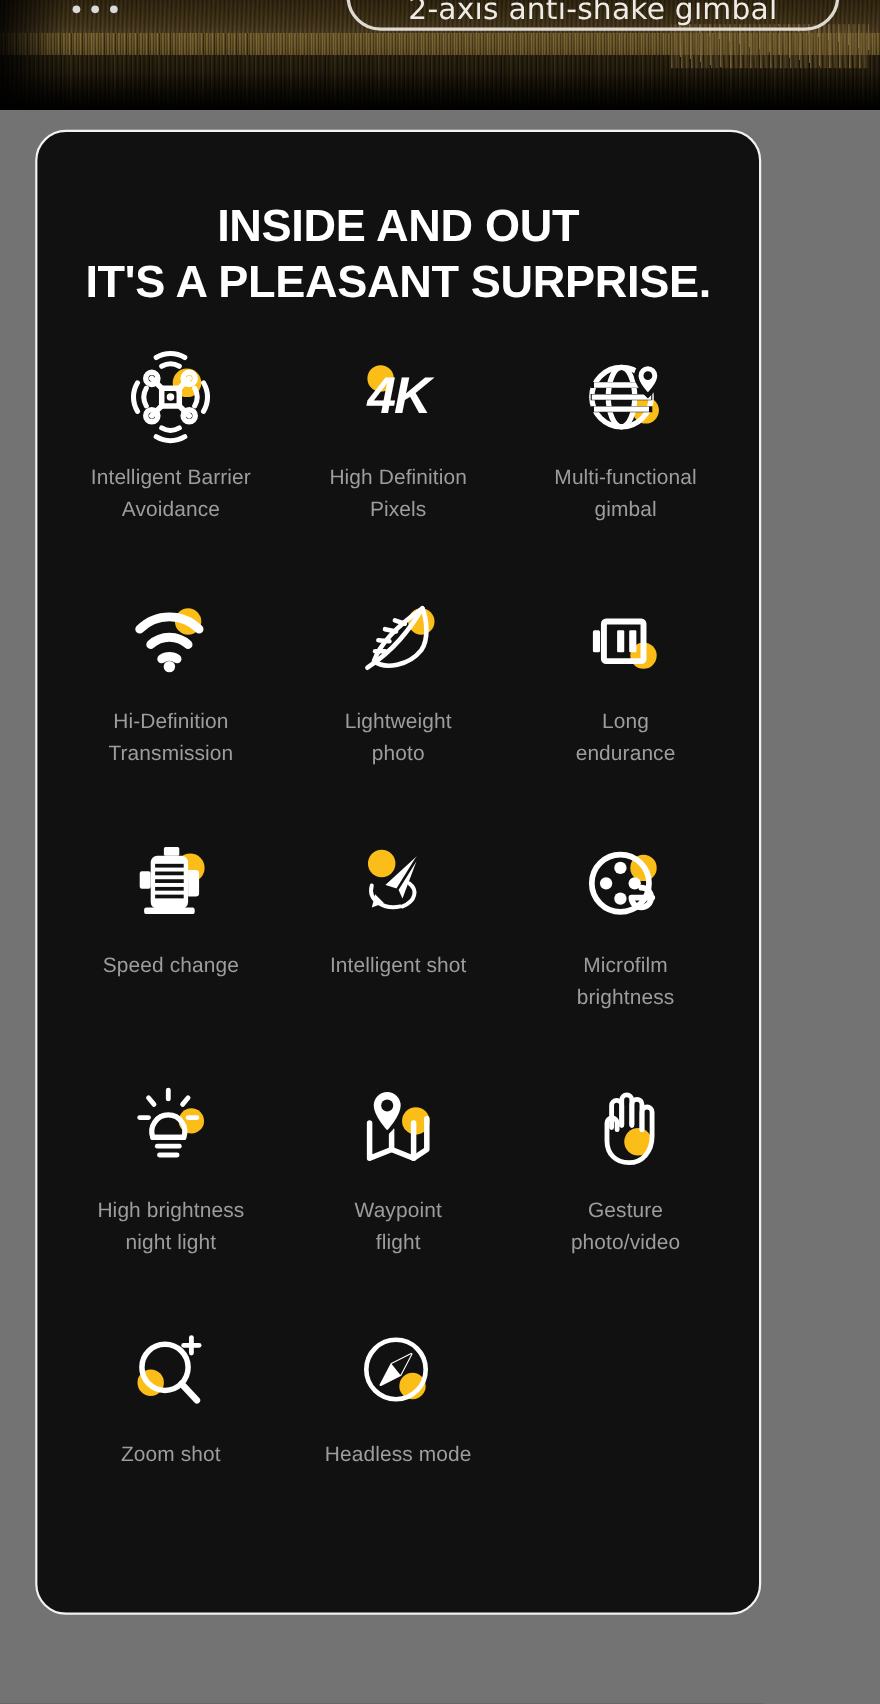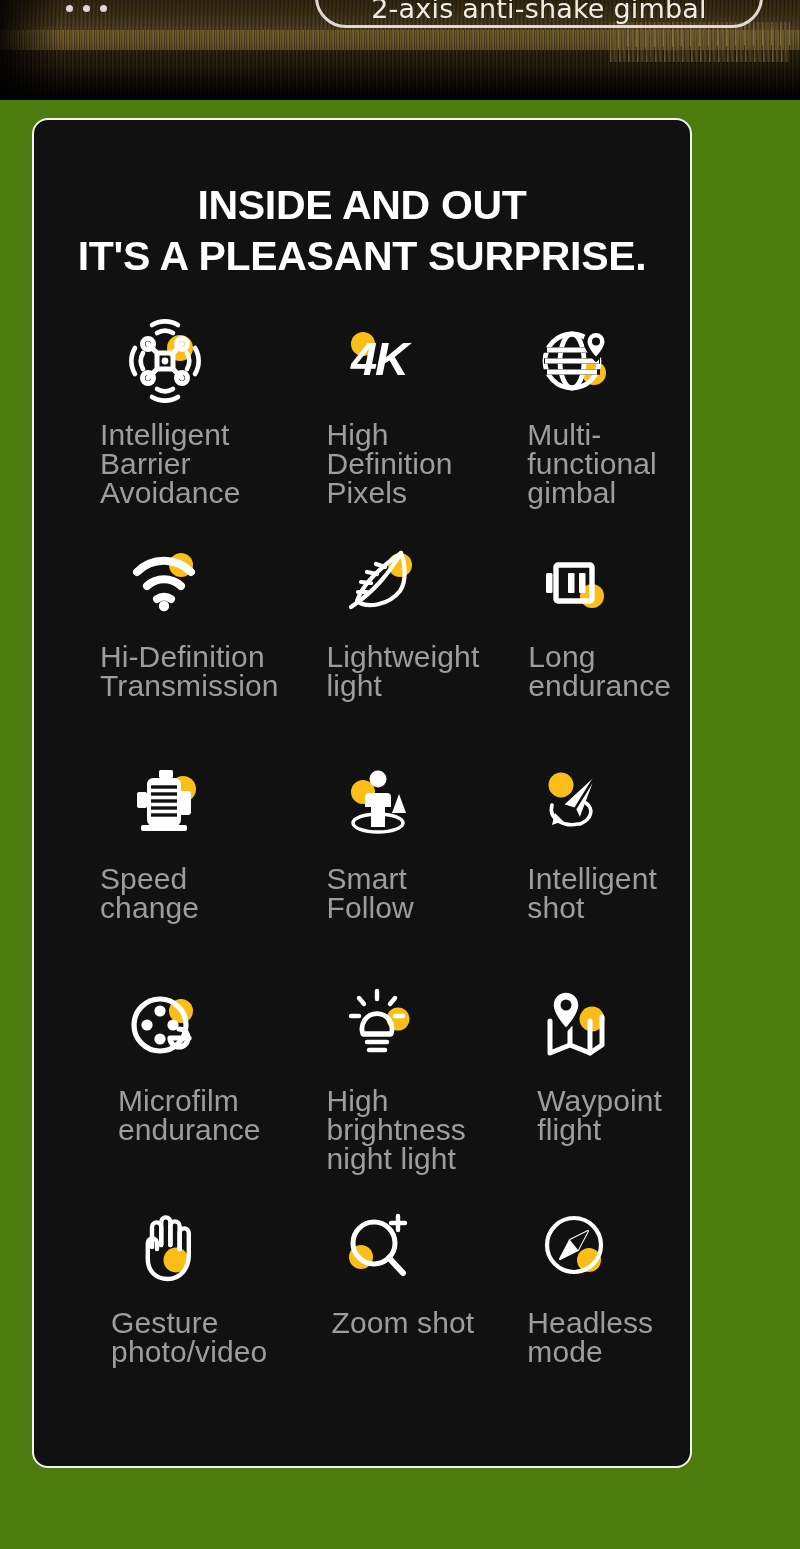"2-axis anti-shake gimbal" #page { background: #4d7c0f -> #737373 }
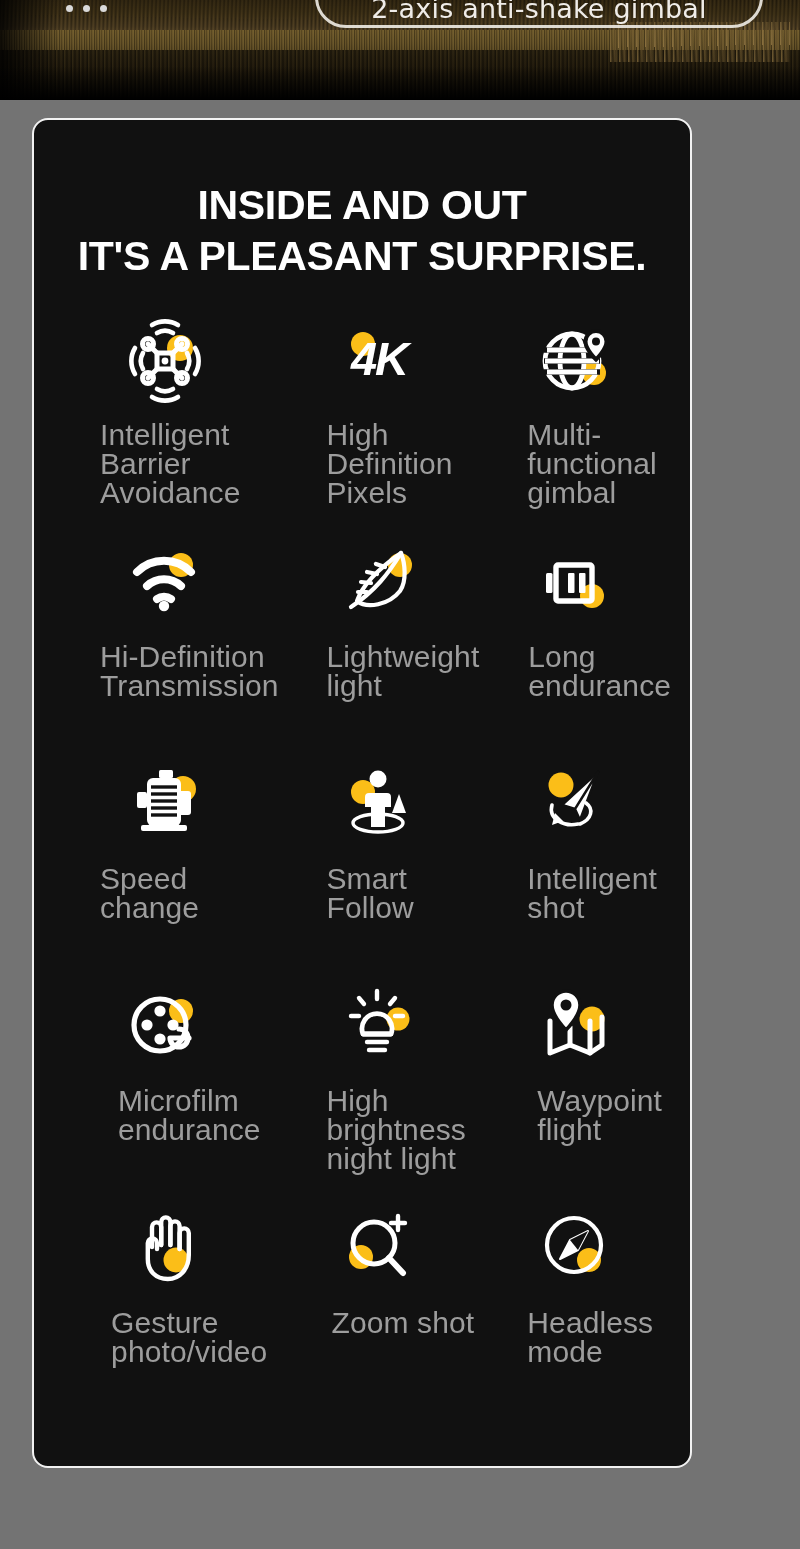"INSIDE AND OUT" #feature-card { border-radius: 16px -> 28px }
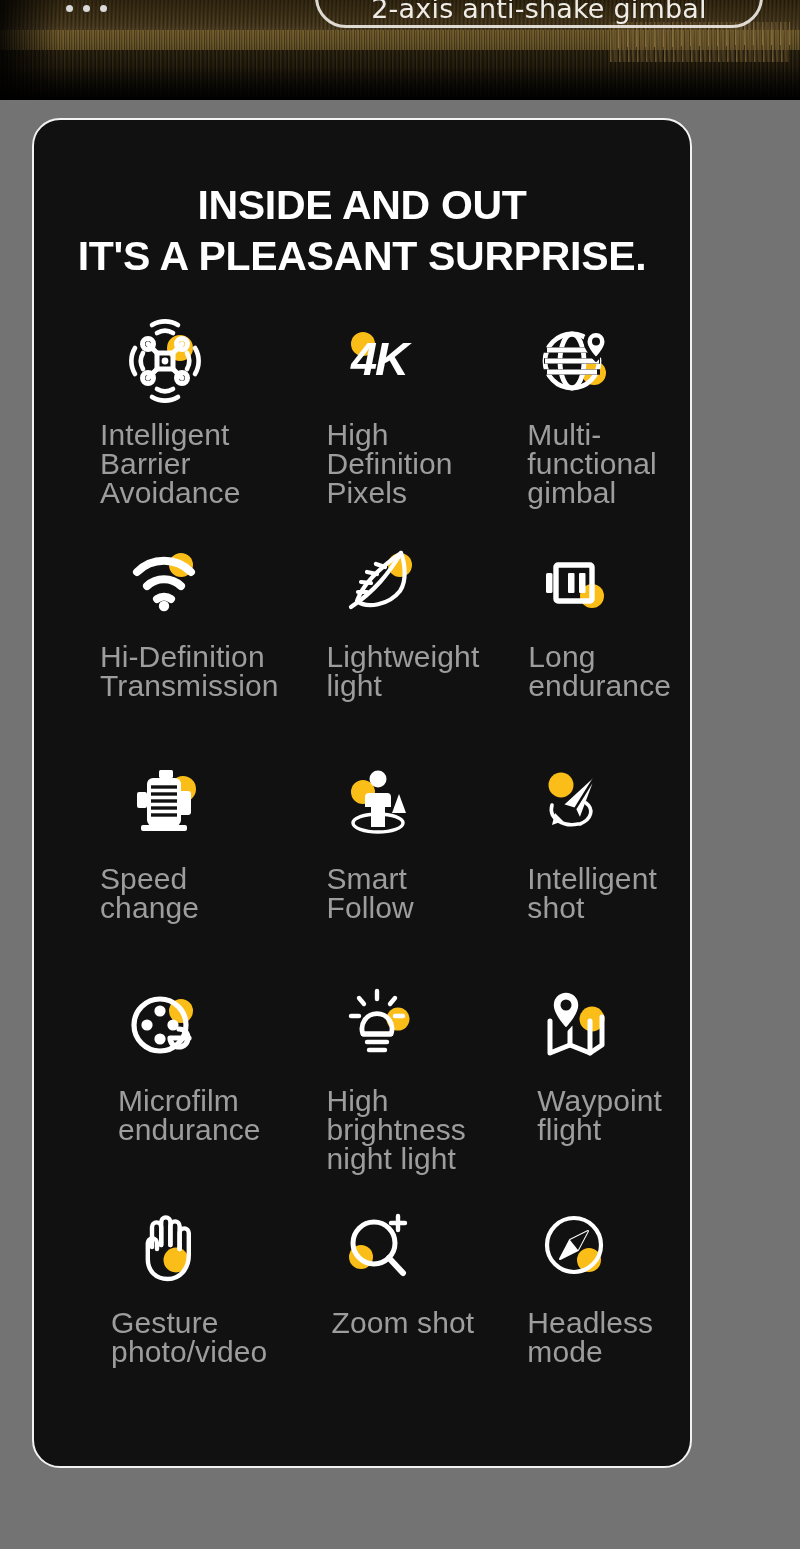"Intelligent Barrier" .feature-label { font-size: 30px -> 19px; margin-left: 48px -> none; text-align: none -> center }
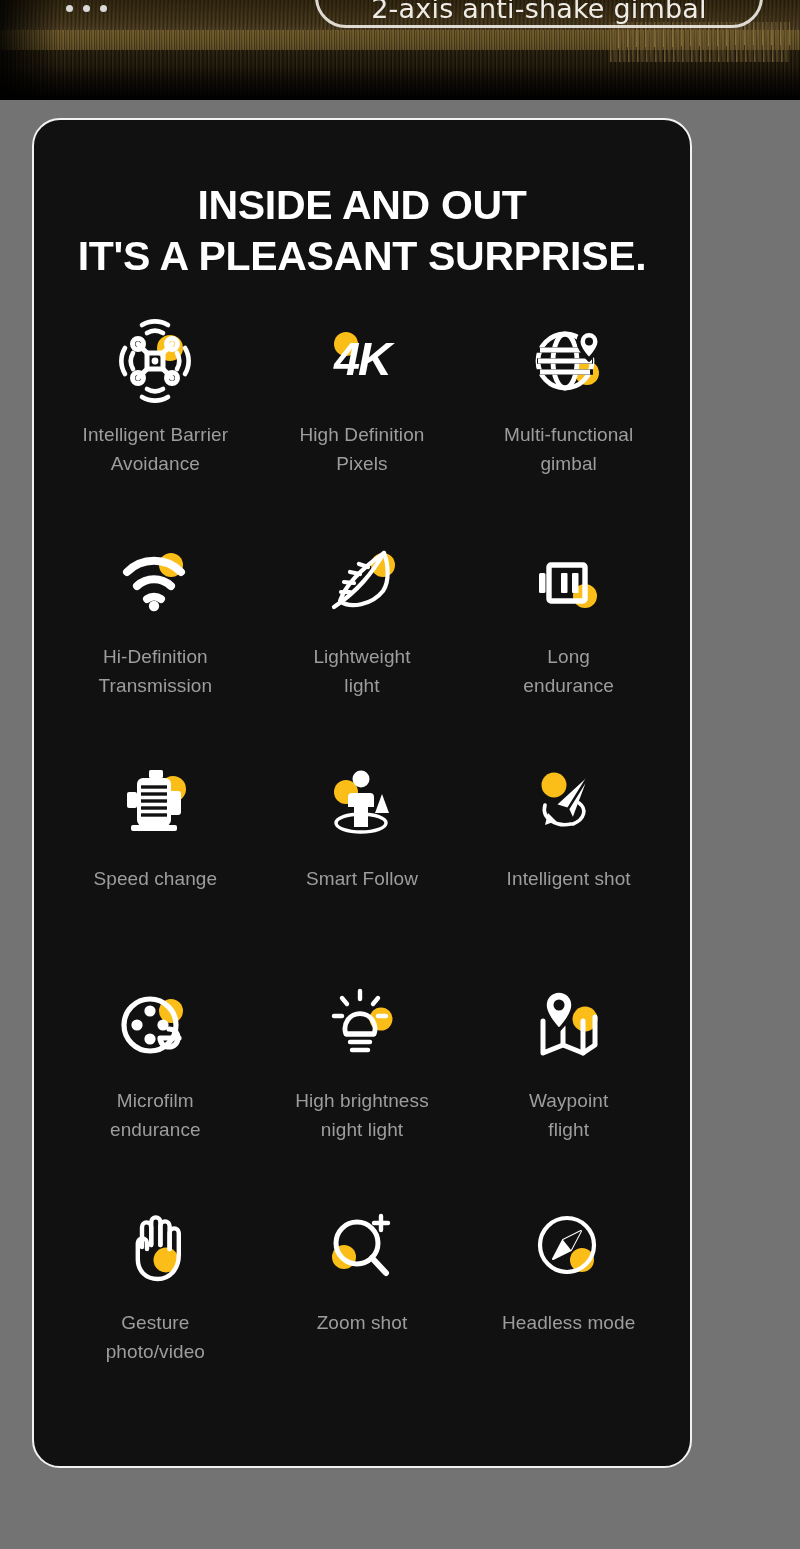"Lightweight" div.feature-label { text: light -> photo }
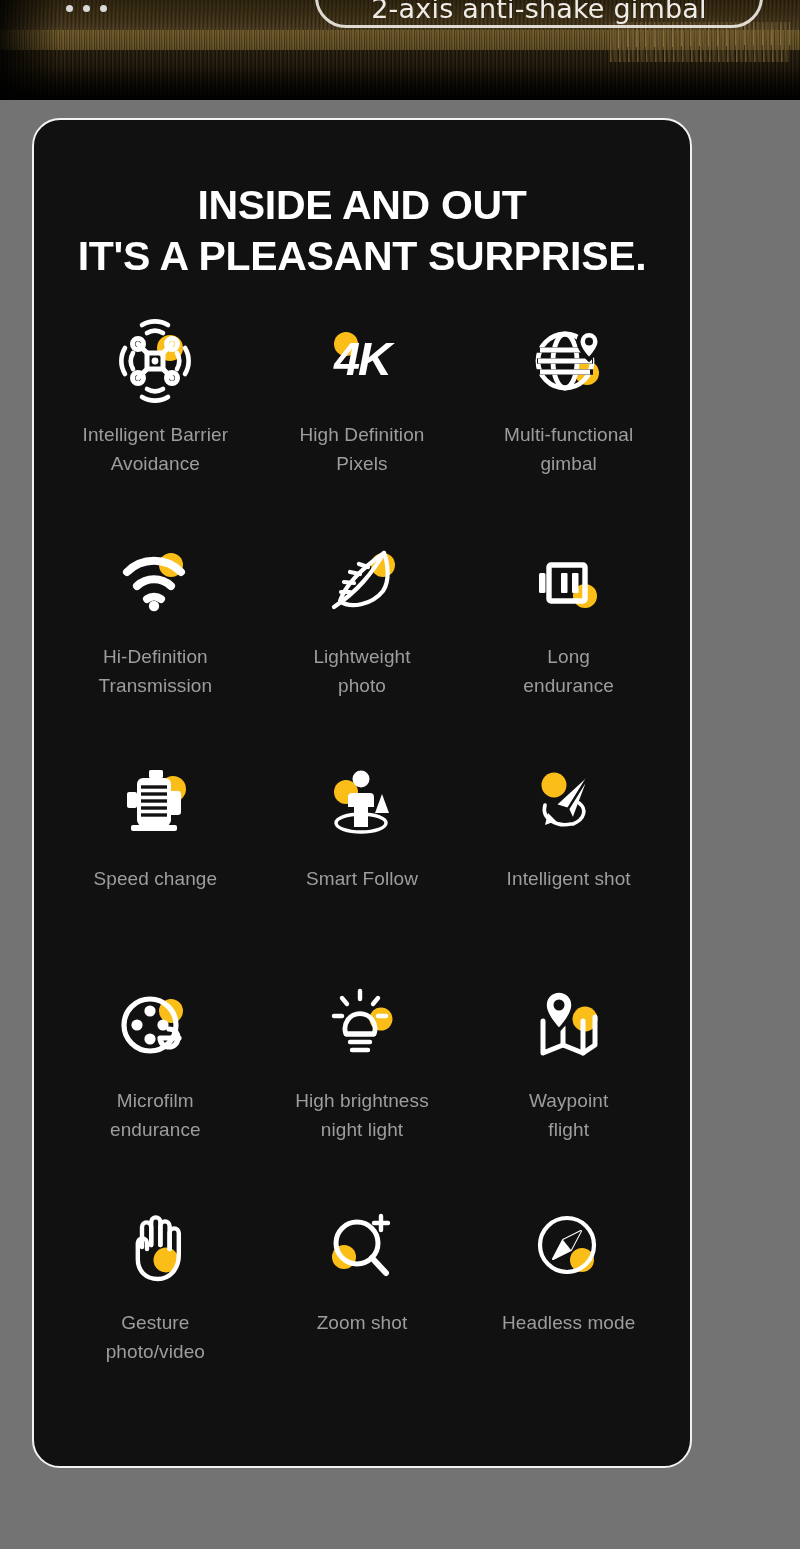"Smart Follow" div.feature-cell { html: <div> <div> <svg> <circle></circle> <g> <circle></circle> <path></path> <path></path> </g> <ellipse></ellipse> </svg> </div> <div>Smart Follow</div> </div> -> none }
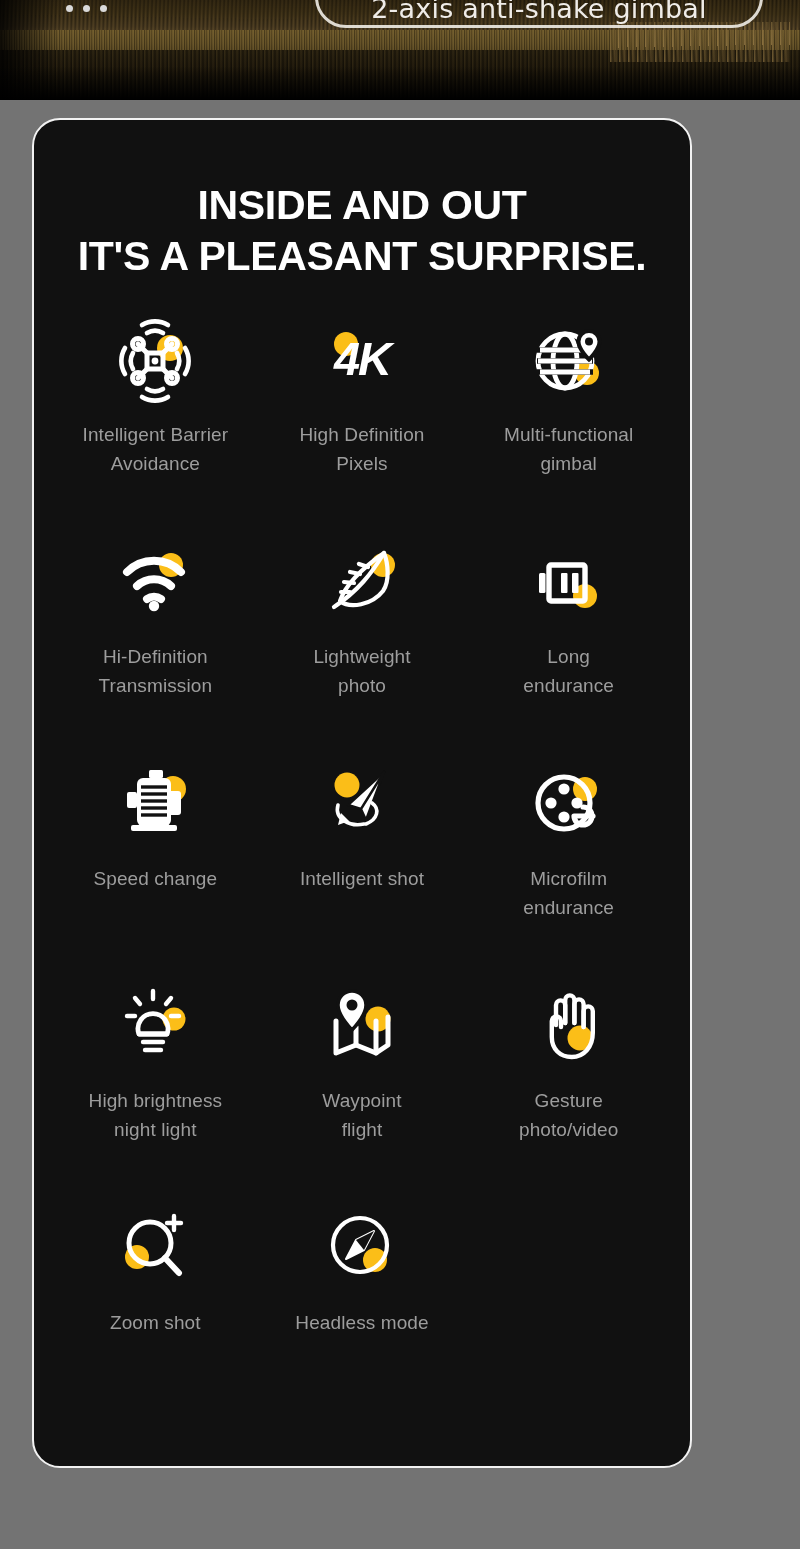"Microfilm" div.feature-label { text: endurance -> brightness }
